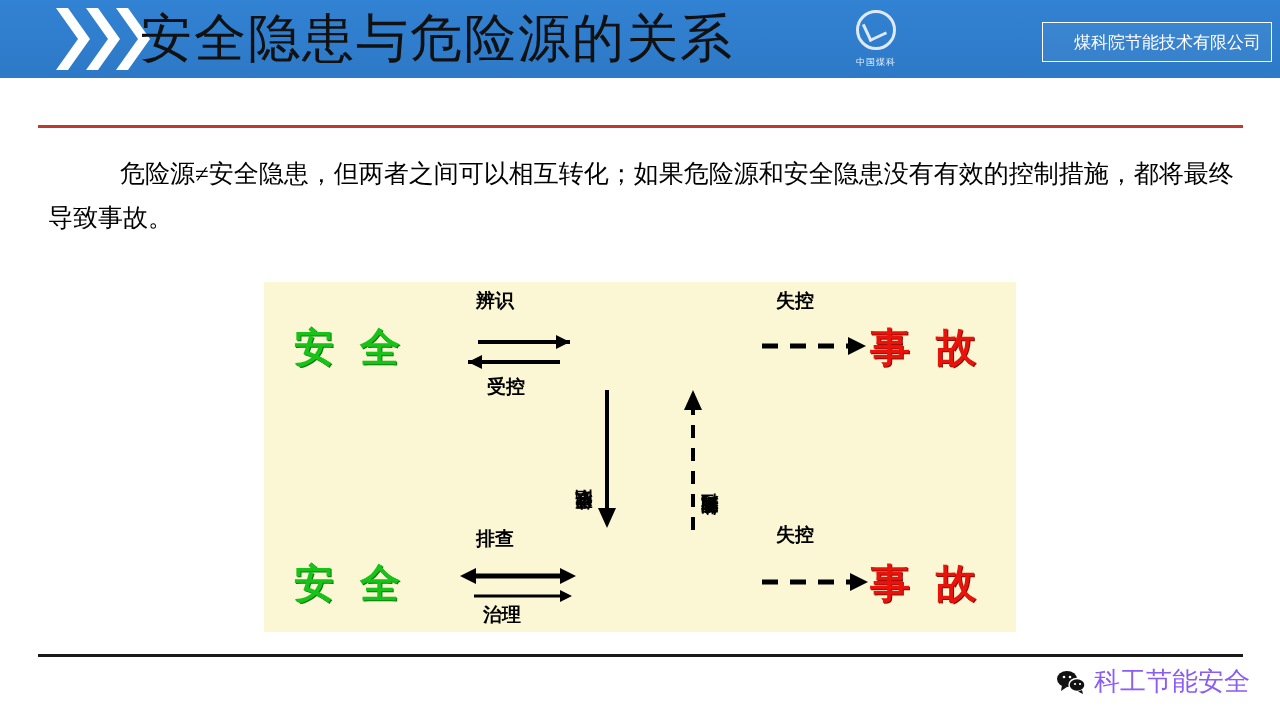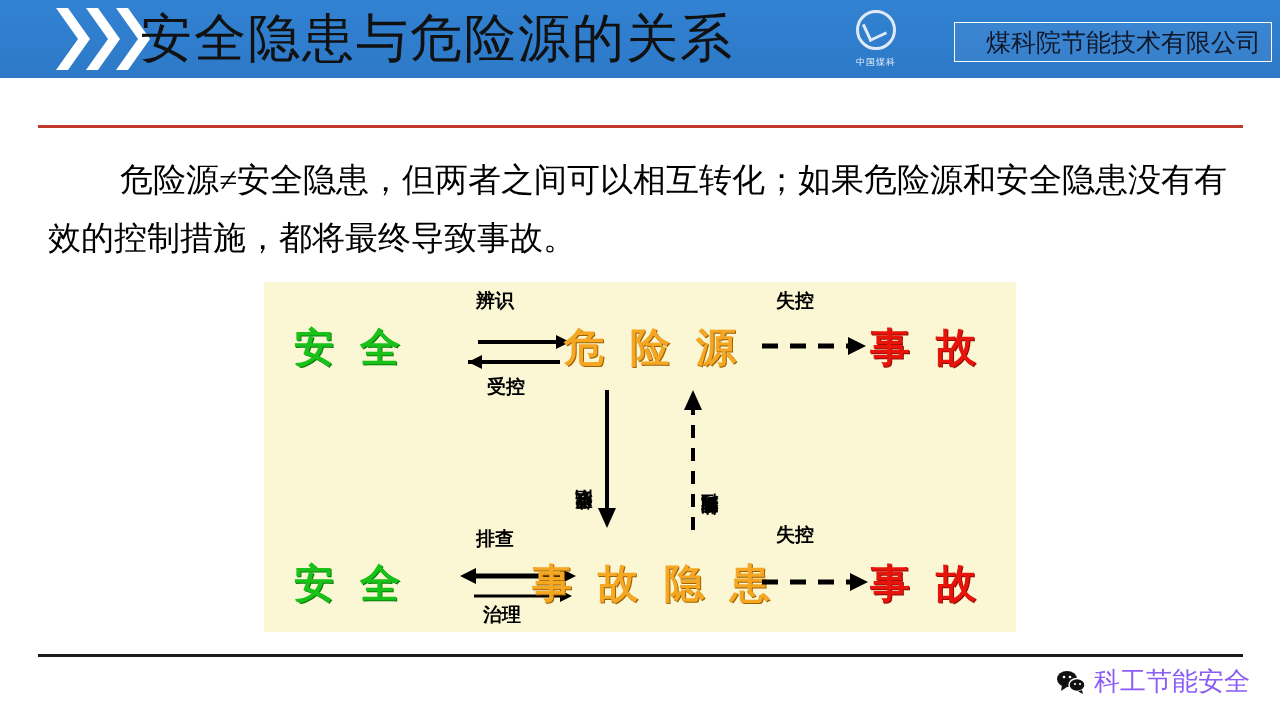"煤科院节能技术有限公司" .company-text { color: #0f172a -> #ffffff; font-size: 25px -> 17px }
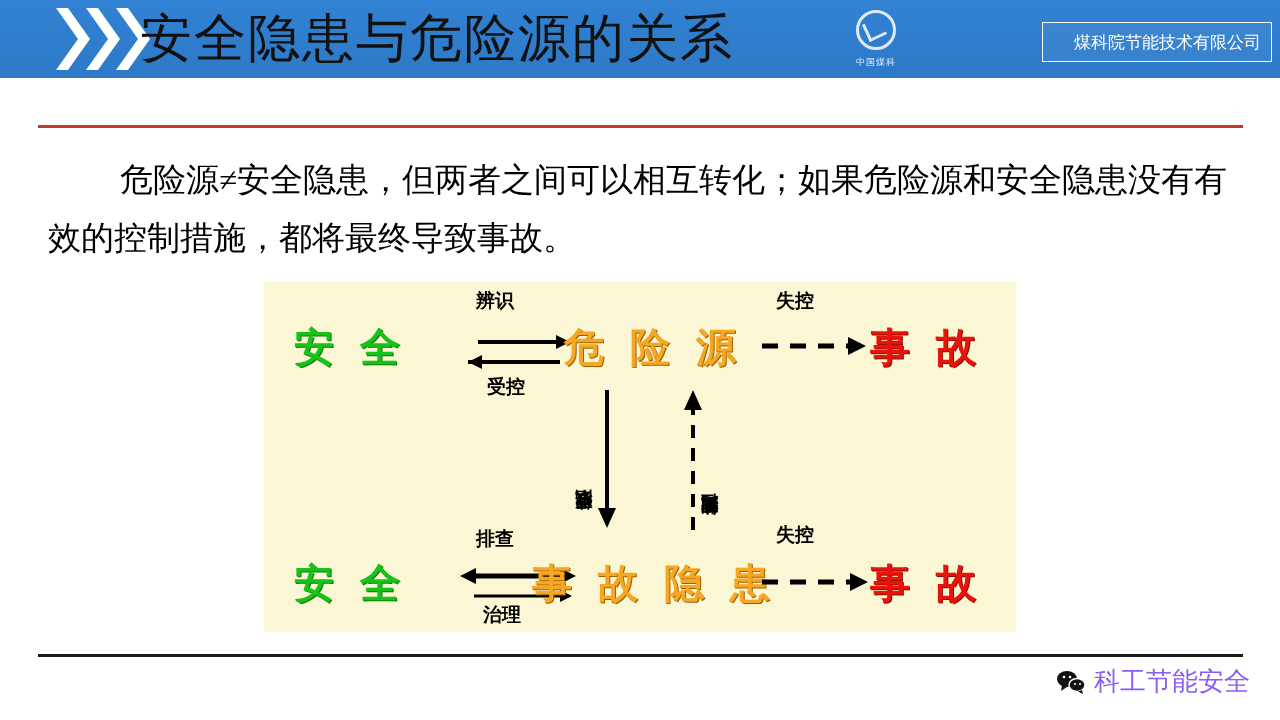"危险源≠安全隐患，但两者之间可以相互转化；如果危险源和安全隐患没有有效的控制措施" .paragraph { font-size: 33px -> 25px }
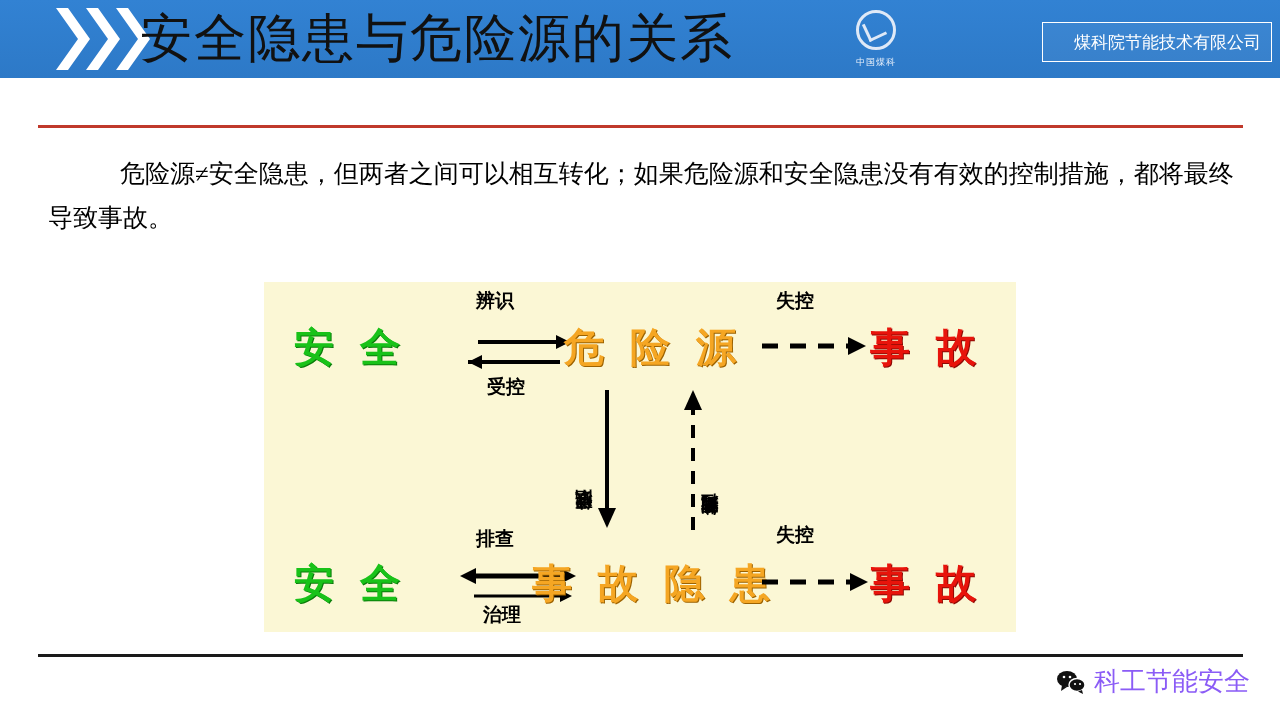"危 险 源" div.big-word { html: <div>危 险 源</div> -> none }
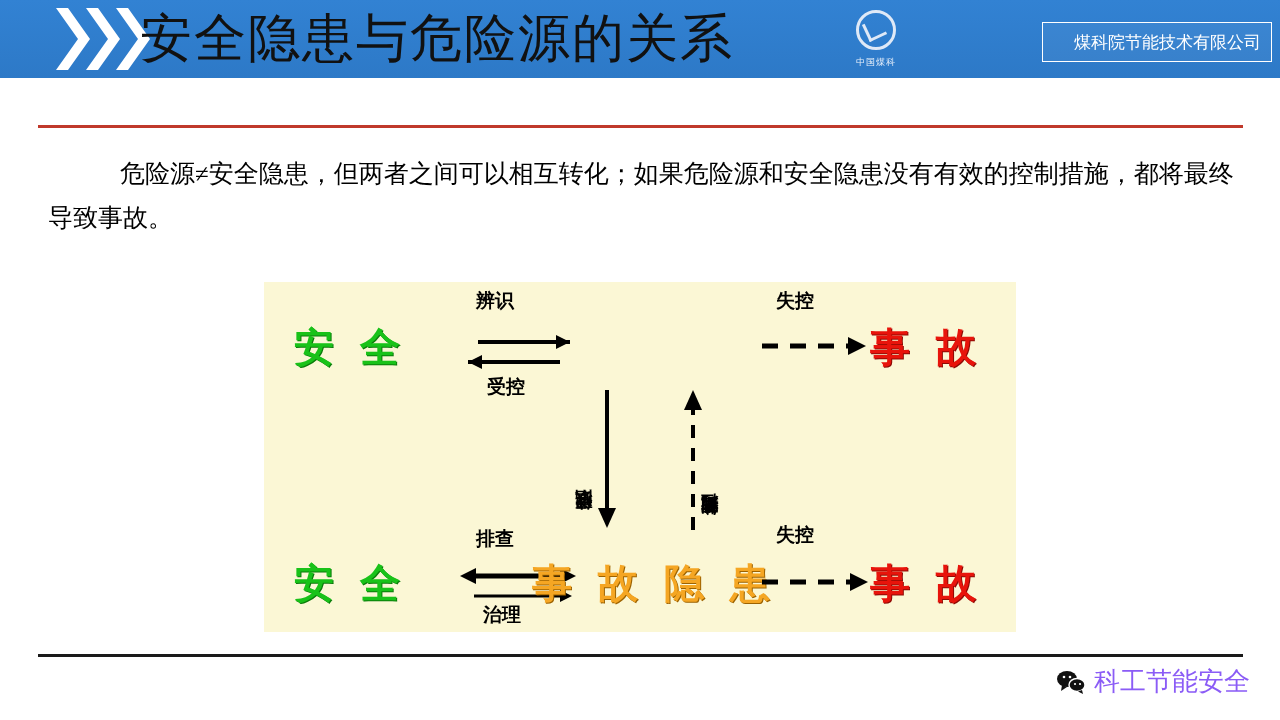"事 故 隐 患" div.big-word { html: <div>事 故 隐 患</div> -> none }
